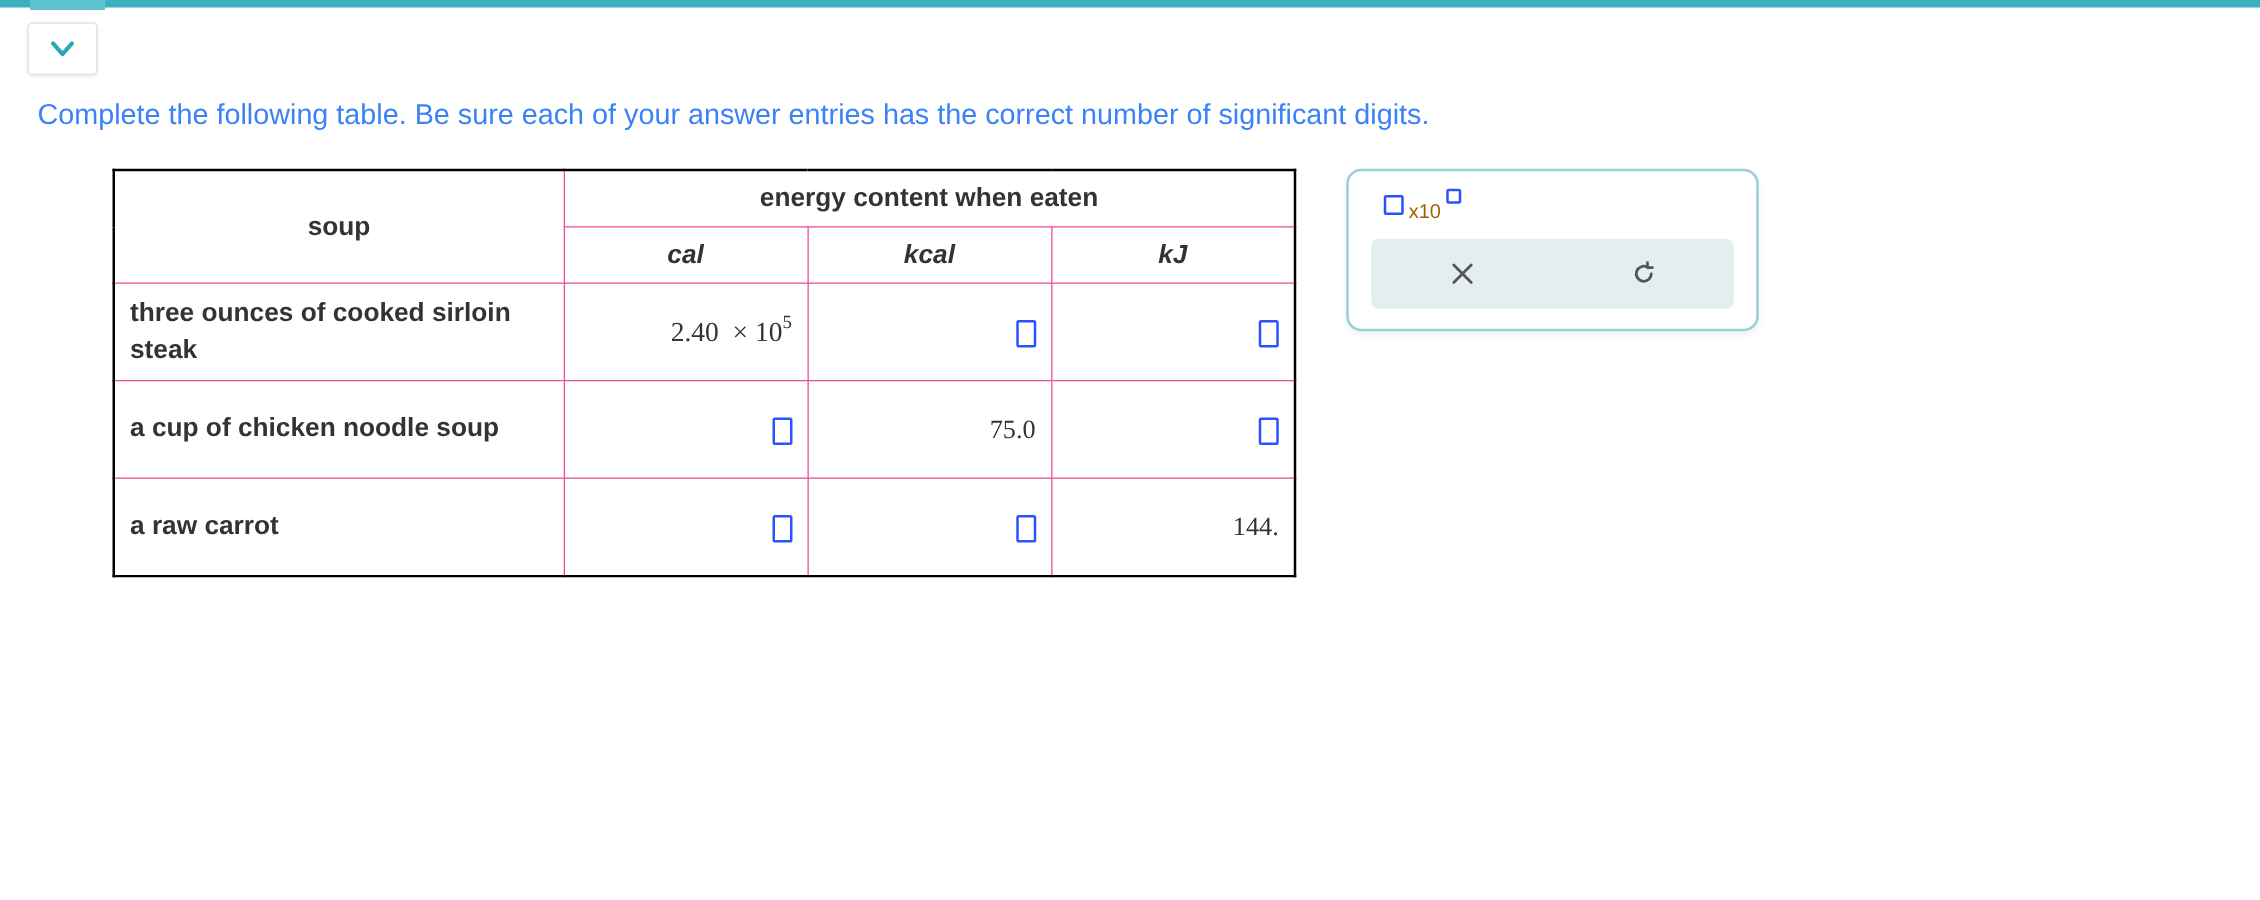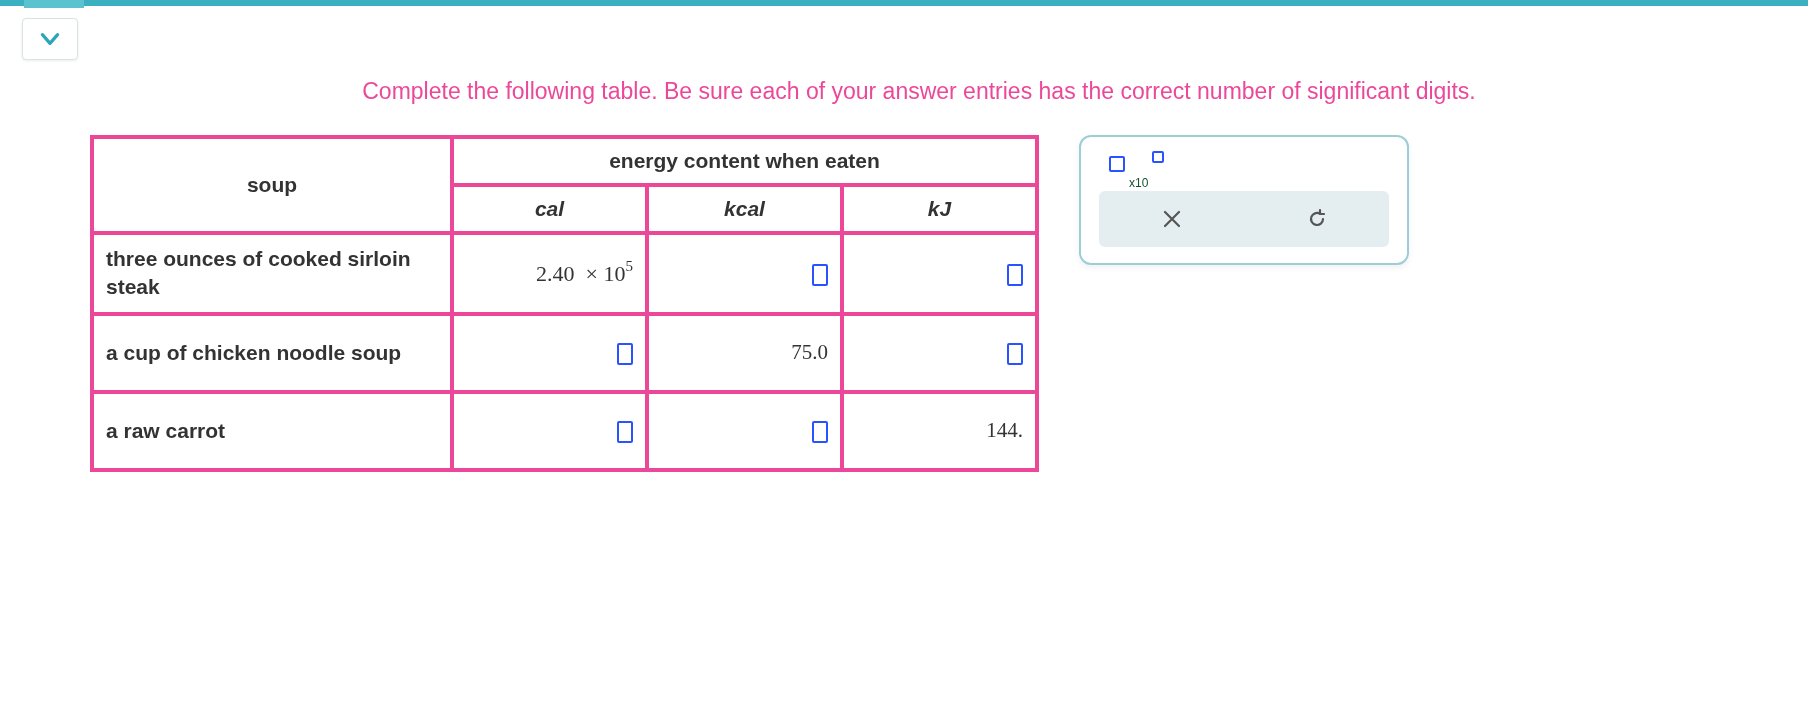"Complete the following table. Be" .instruction { color: #ec4899 -> #3b82f6; text-align: center -> none }
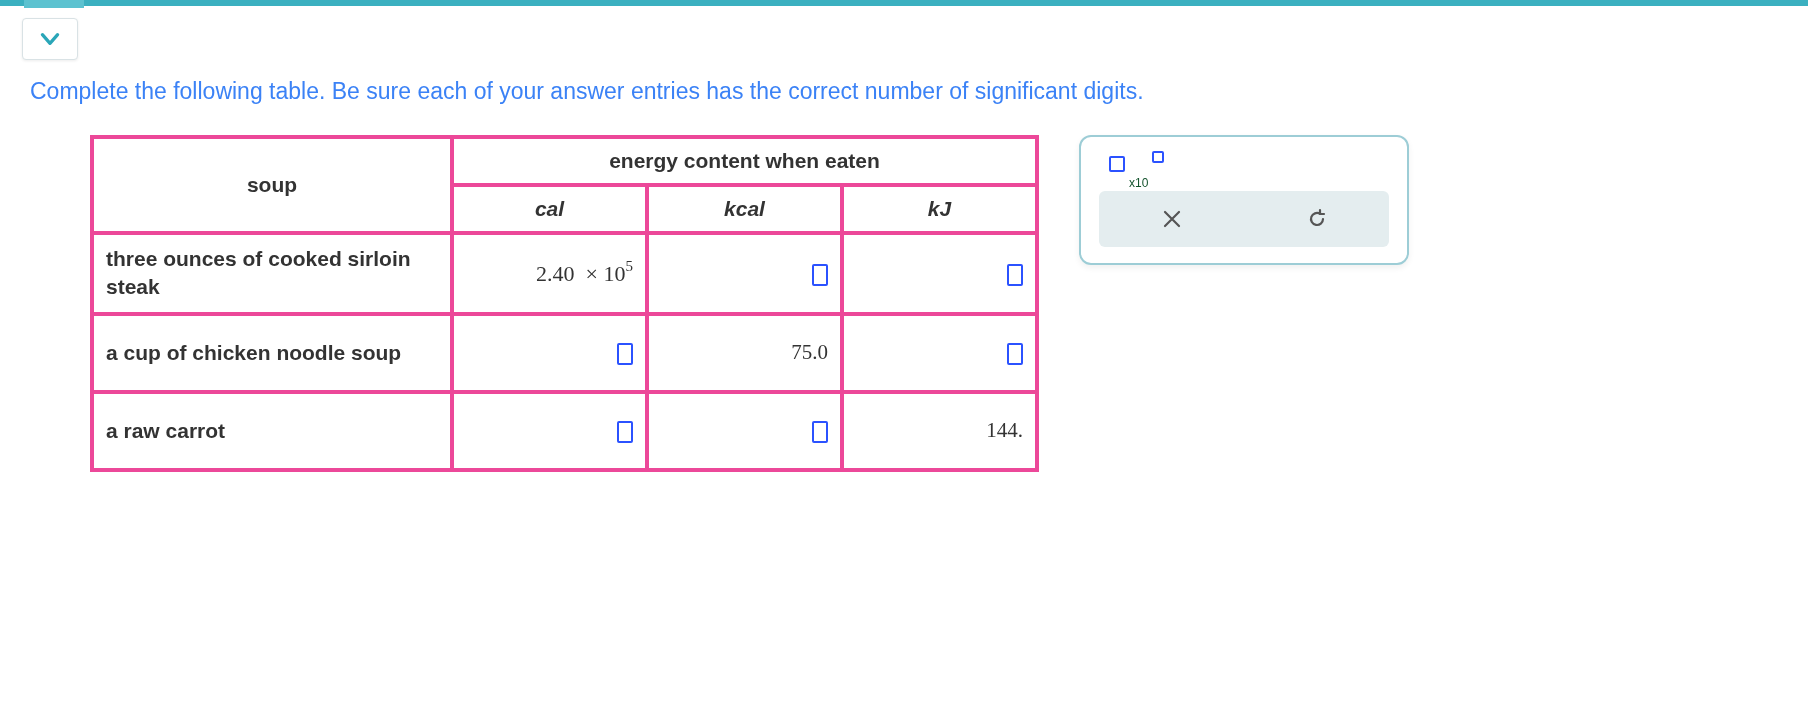"energy content when eaten" table.energy th, table.energy td { border: 4px solid #ec4899 -> 1px solid #ec4899 }
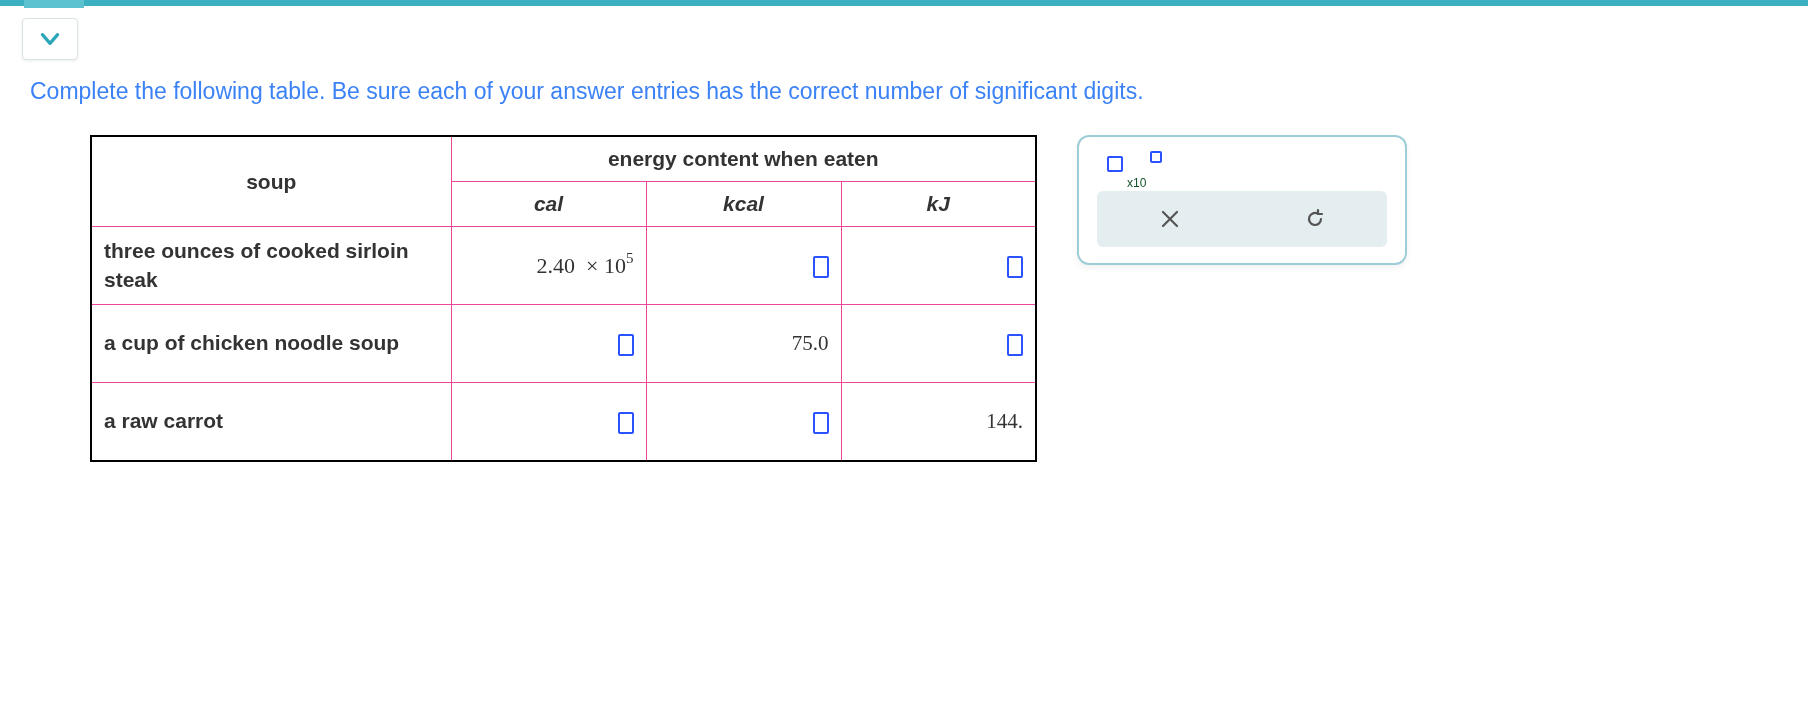"x10" .sci-tool .x10 { color: #14532d -> #a16207; font-size: 12px -> 16px; top: 19px -> 6px }
